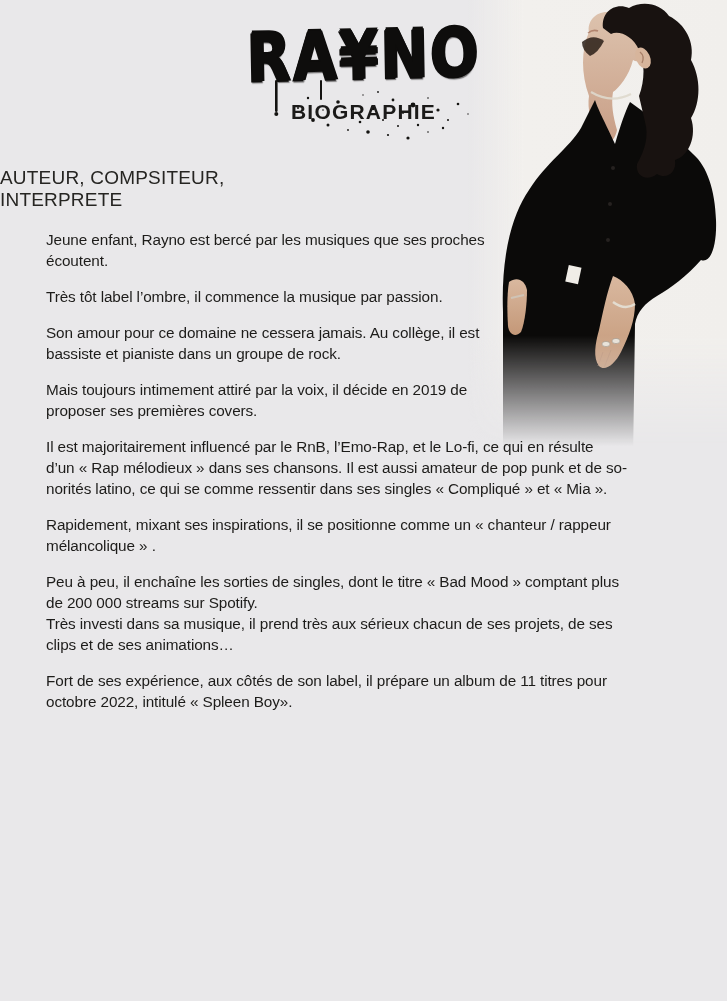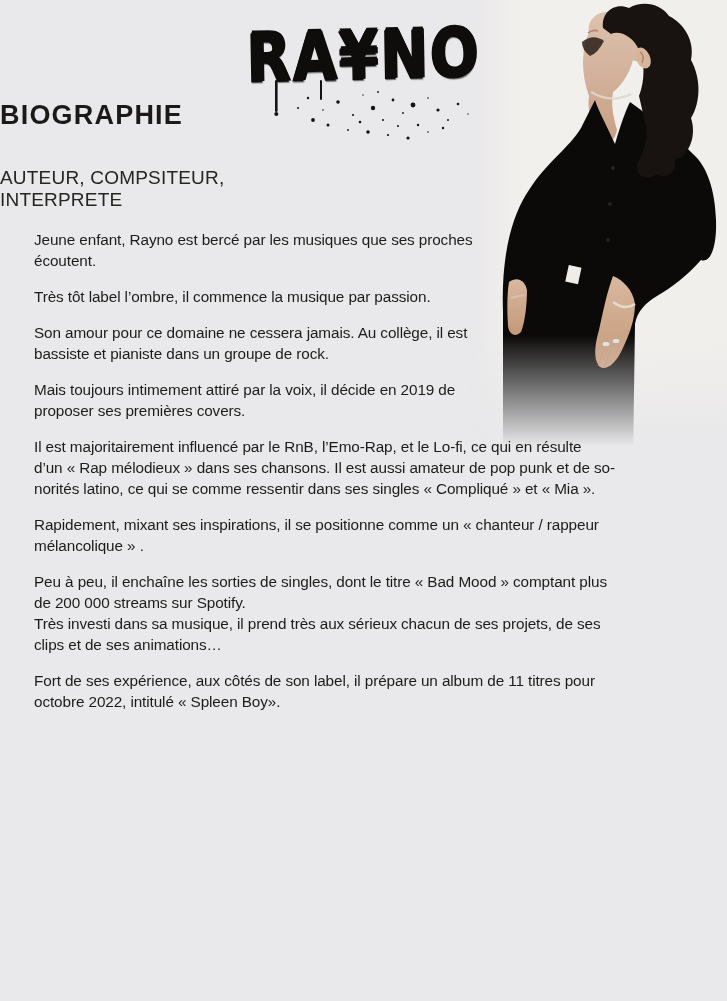"BIOGRAPHIE" .biographie { font-size: 27px -> 21px; text-align: none -> center }
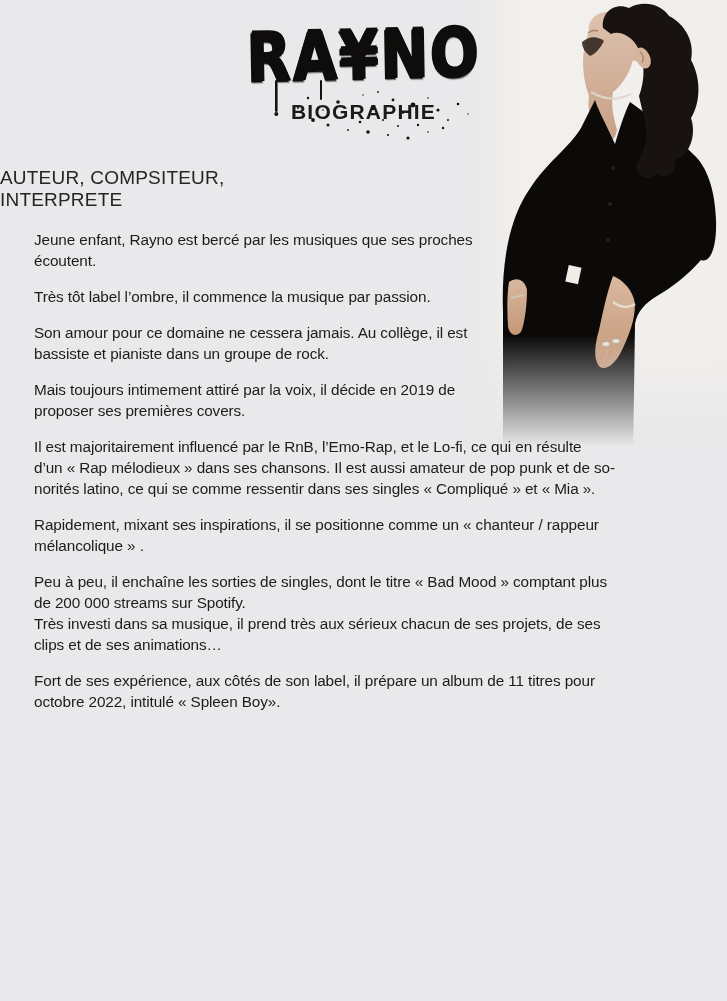"Jeune enfant, Rayno est bercé" .bio { left: 34px -> 46px }
